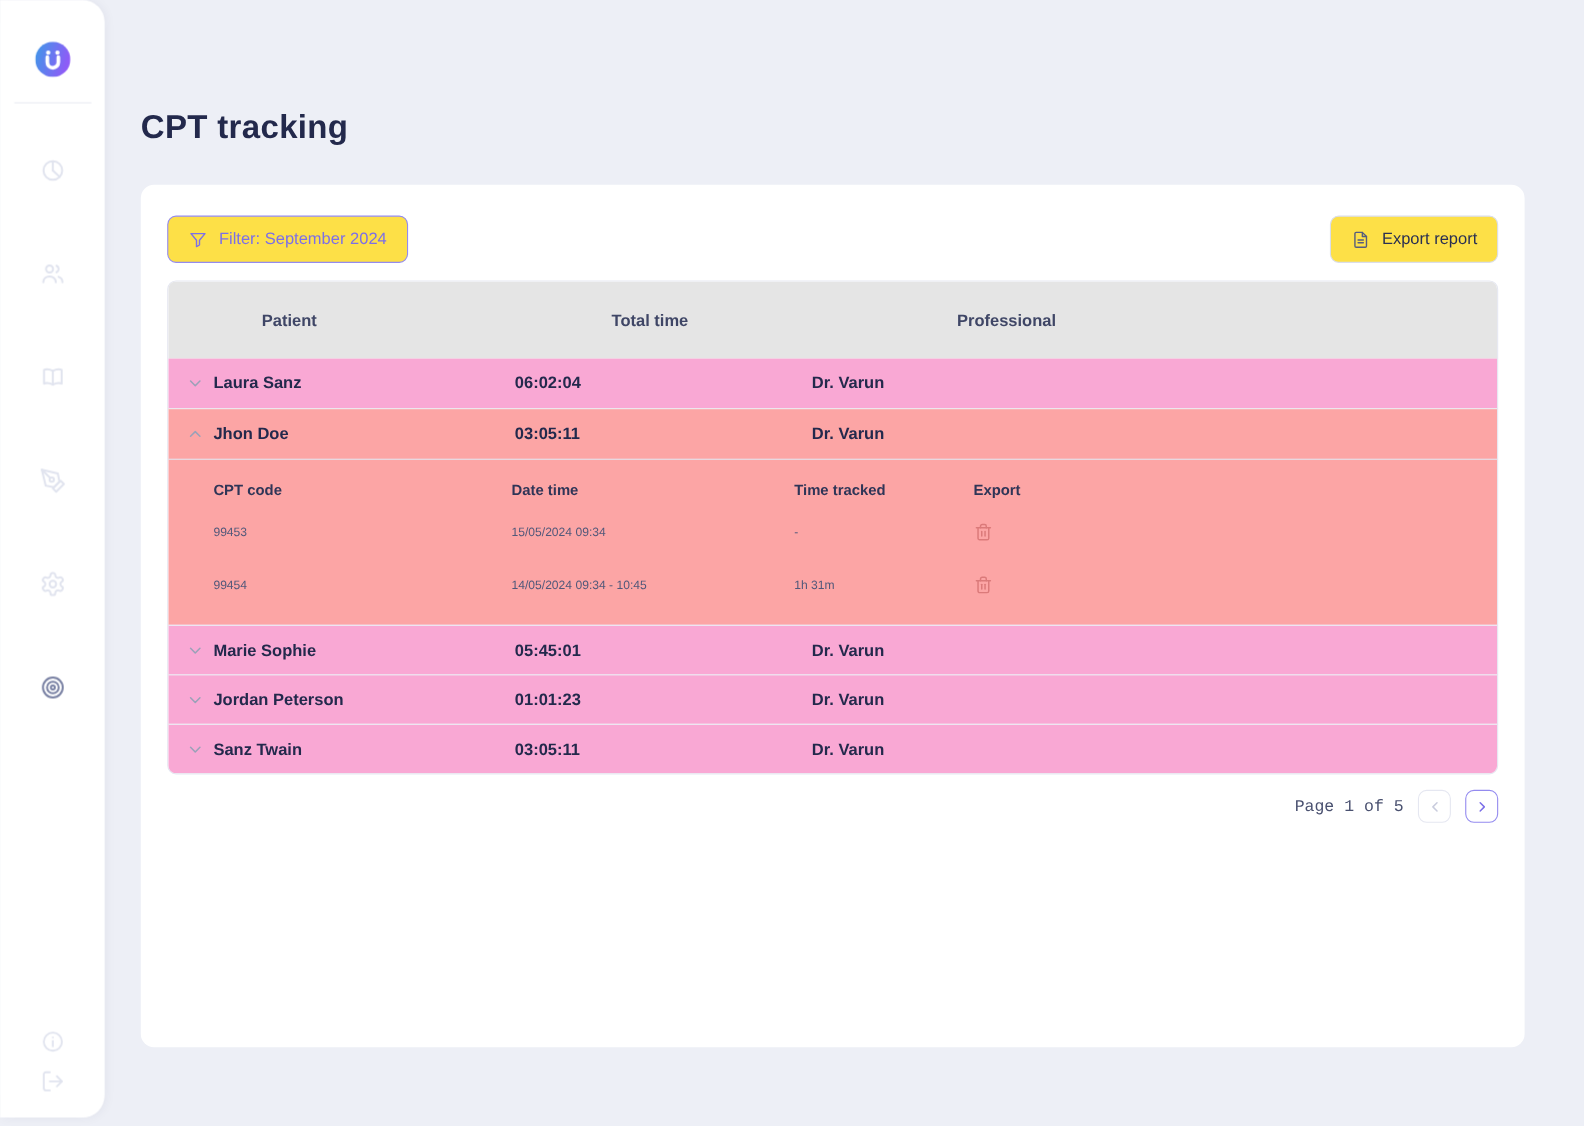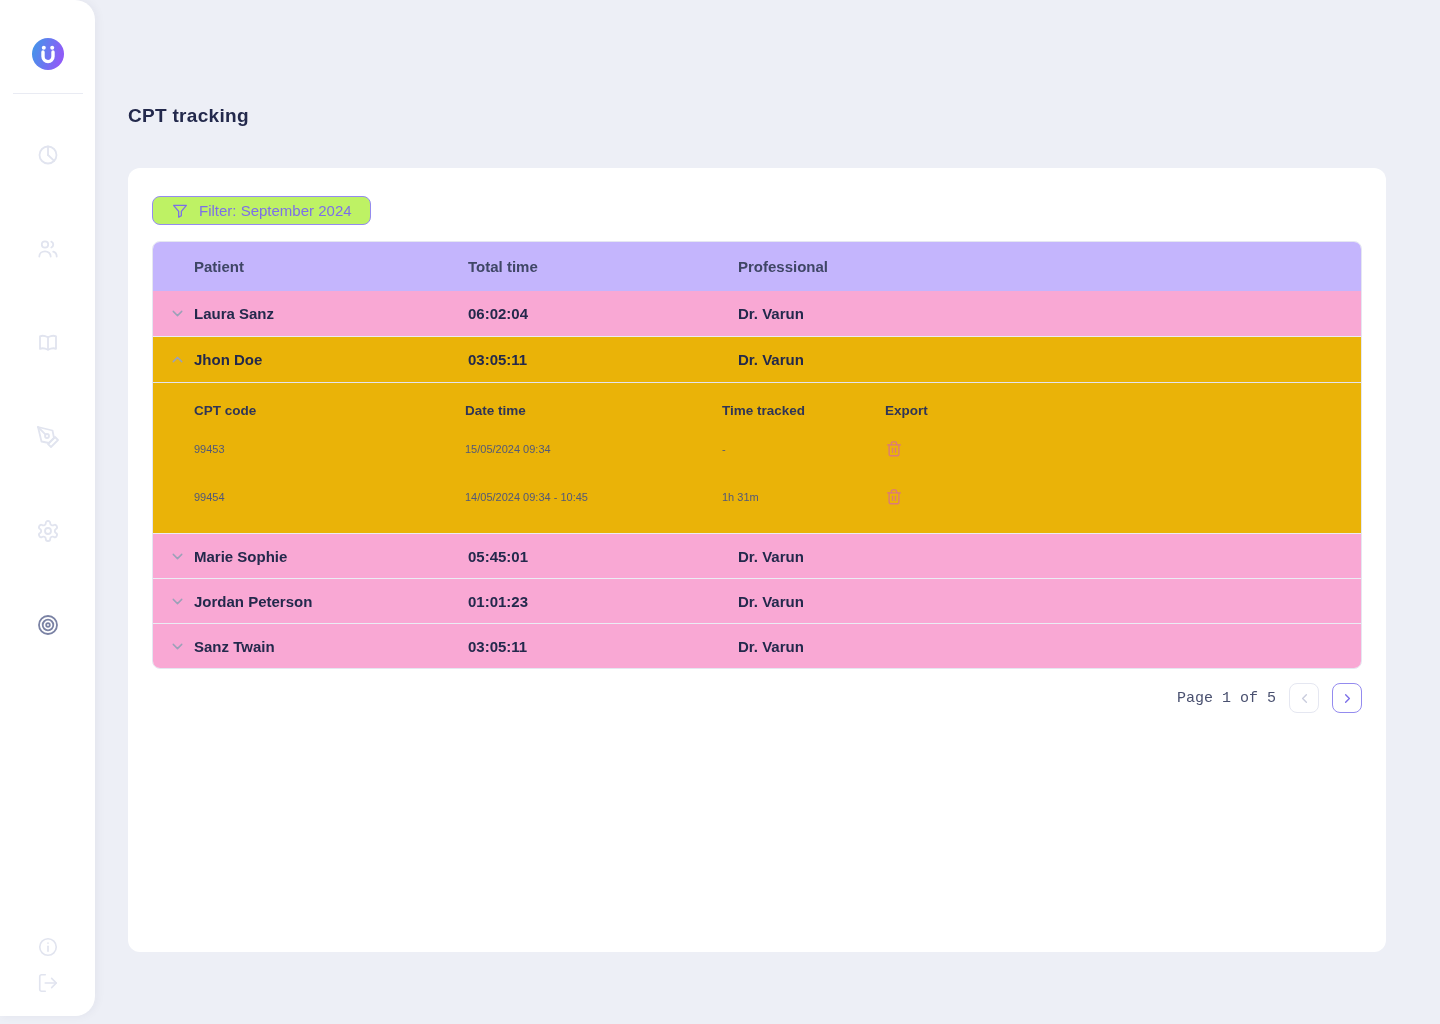"CPT tracking" .page-title { font-size: 19px -> 30px }
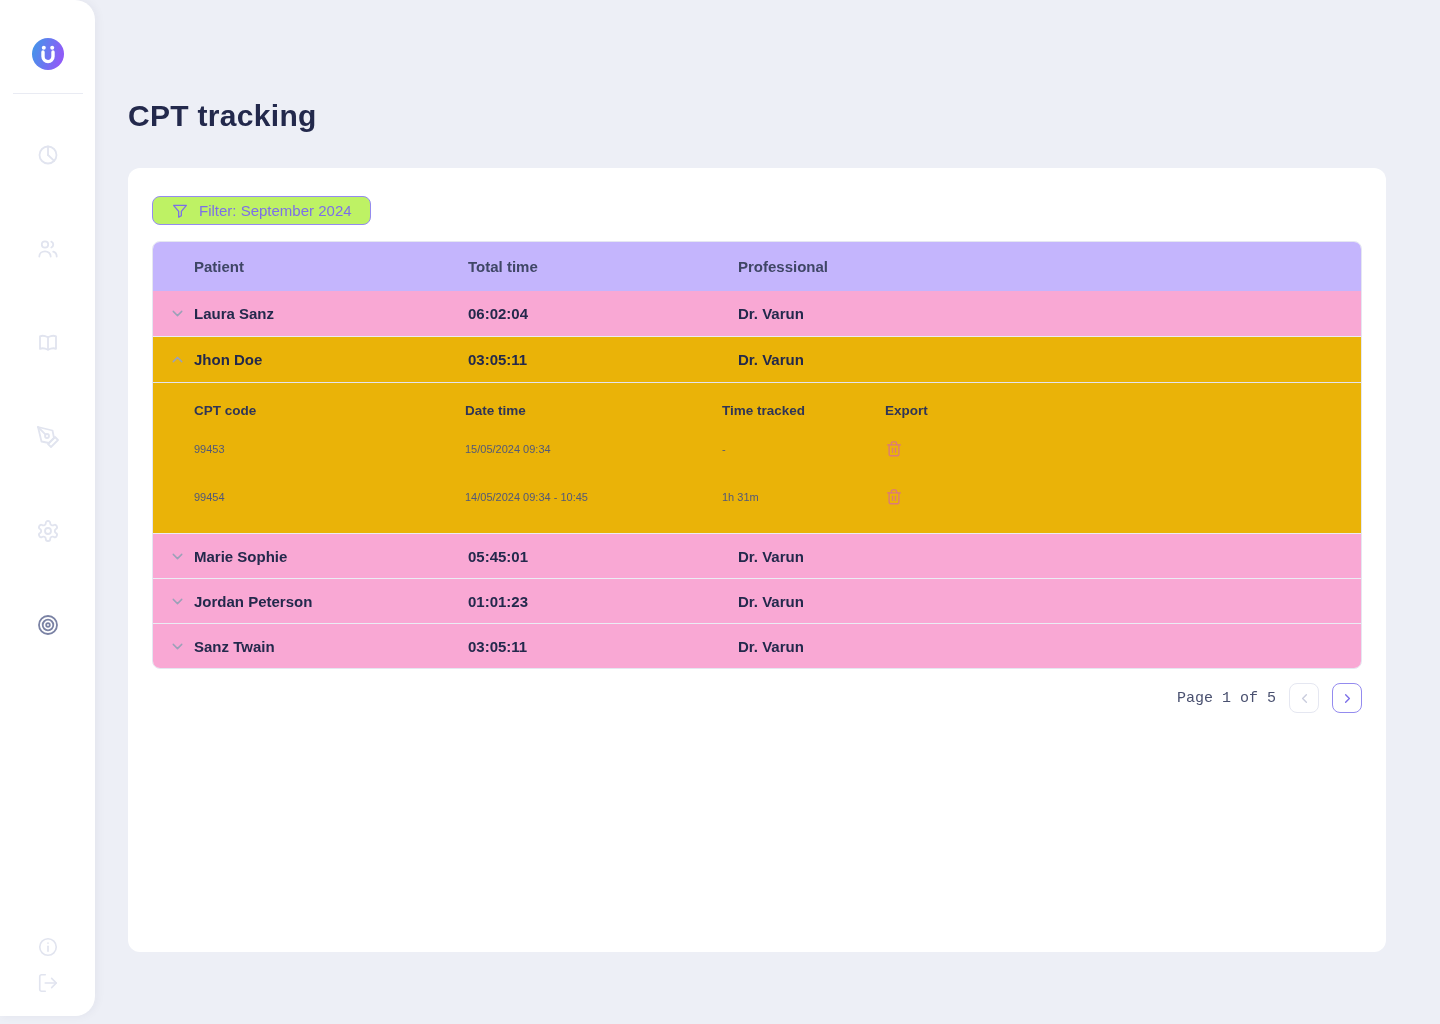"Filter: September 2024" .btn { background: #bef264 -> #fde047; height: 29px -> 43px }
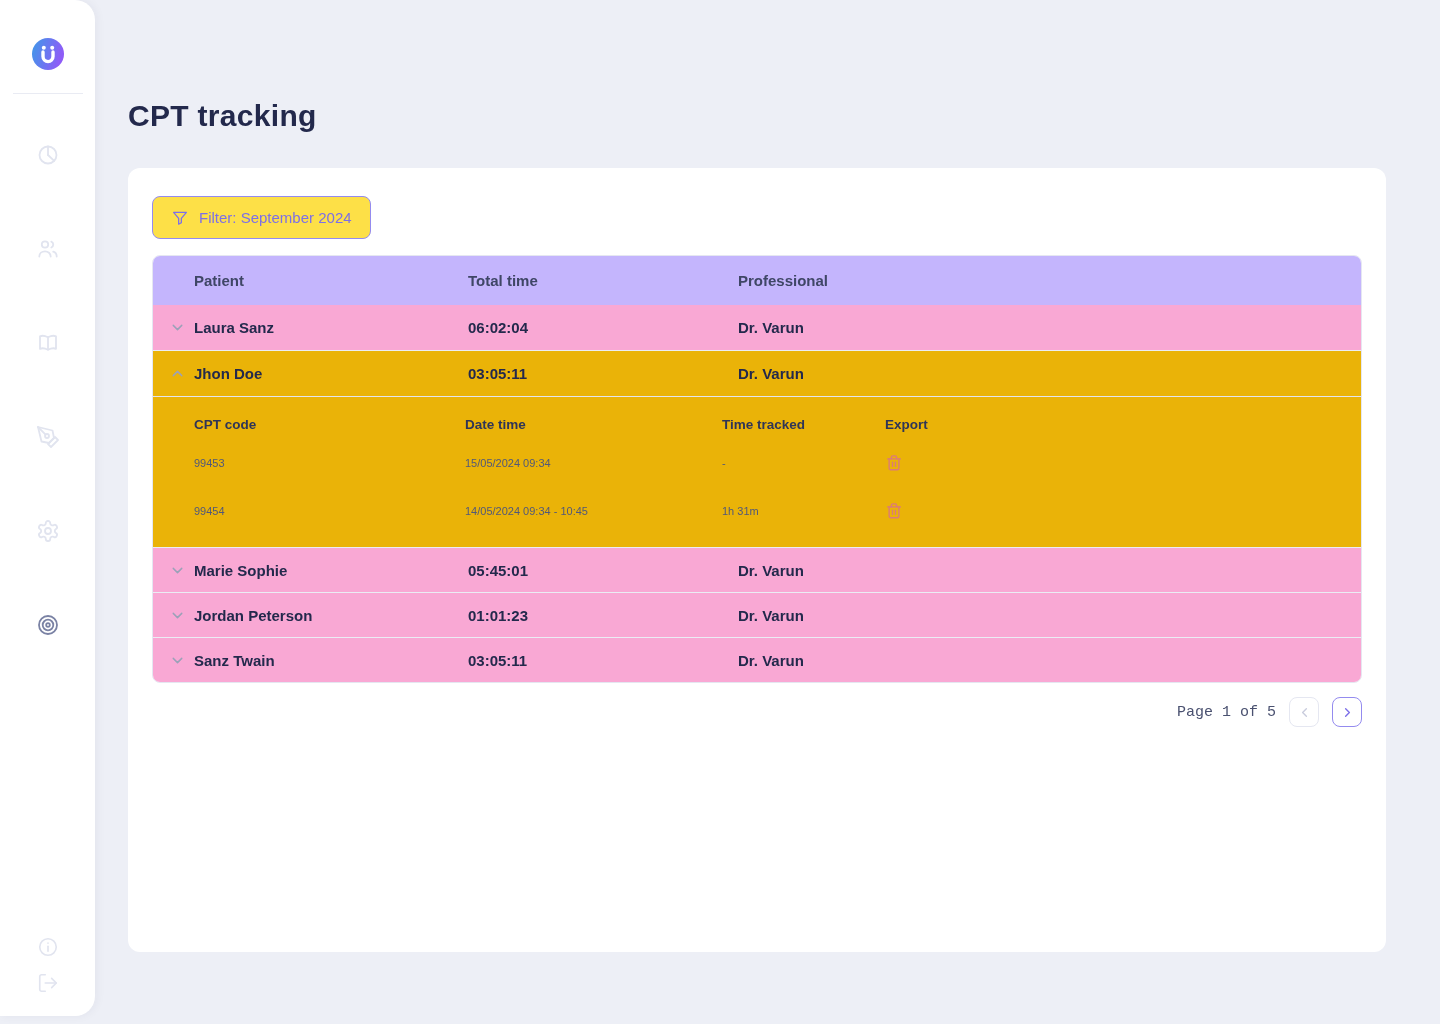"Export report" div.btn { html: none -> <div> <span> <svg> <path></path> <path></path> <path></path> <path></path> </svg> </span> <span>Export report</span> </div> }
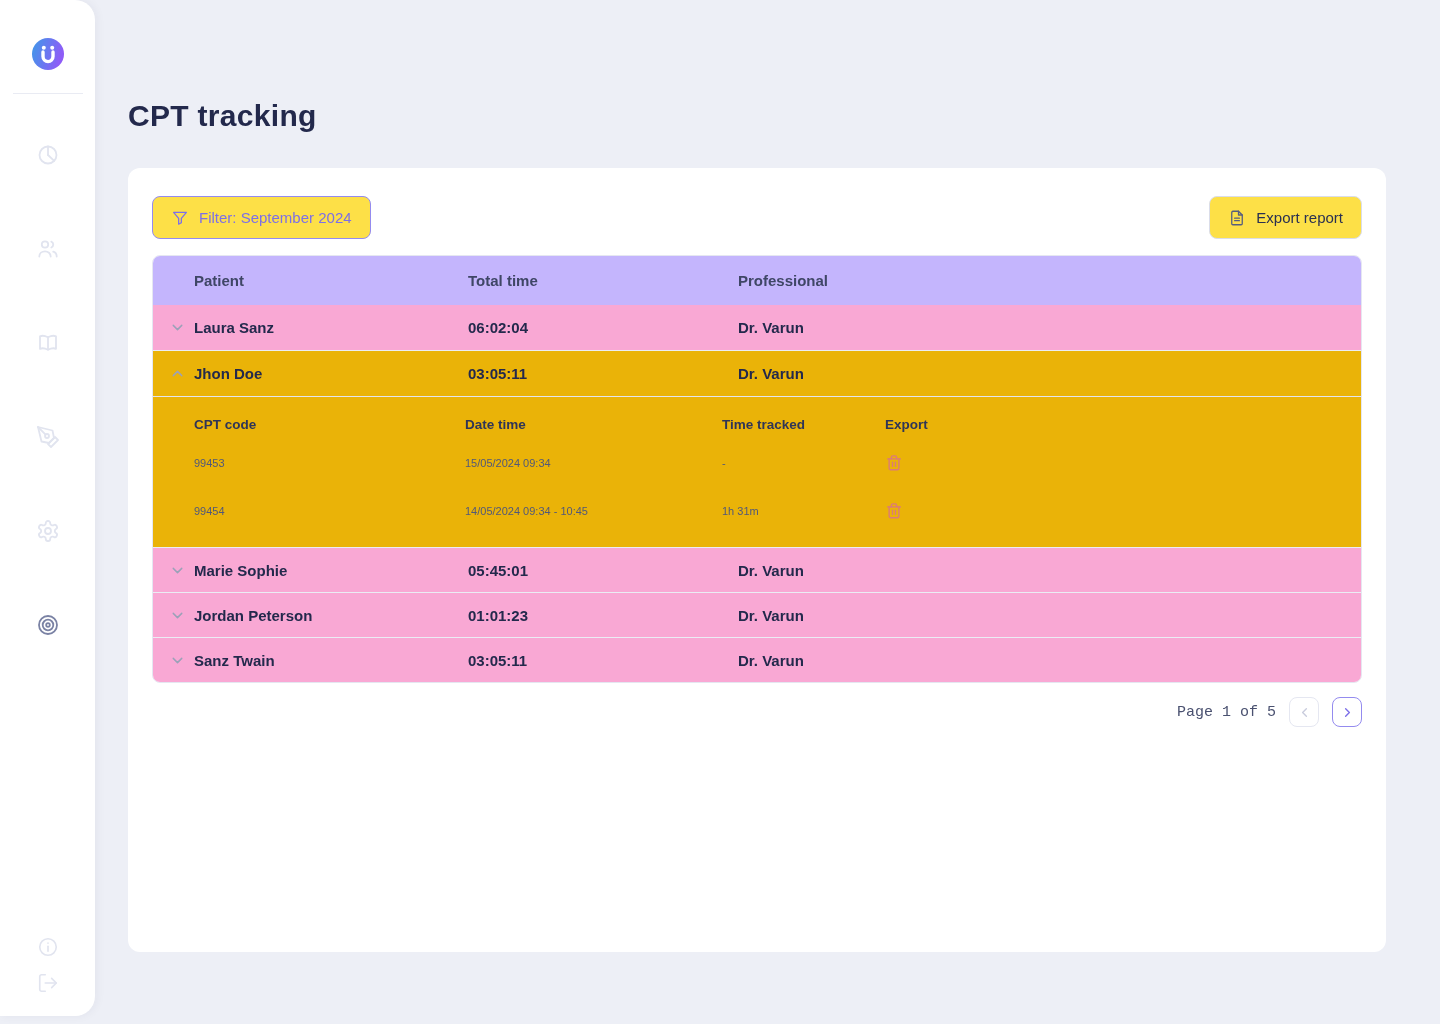"Patient" .thead { background: #c4b5fd -> #e5e5e5; gap: none -> 44px; height: 49px -> 70px }
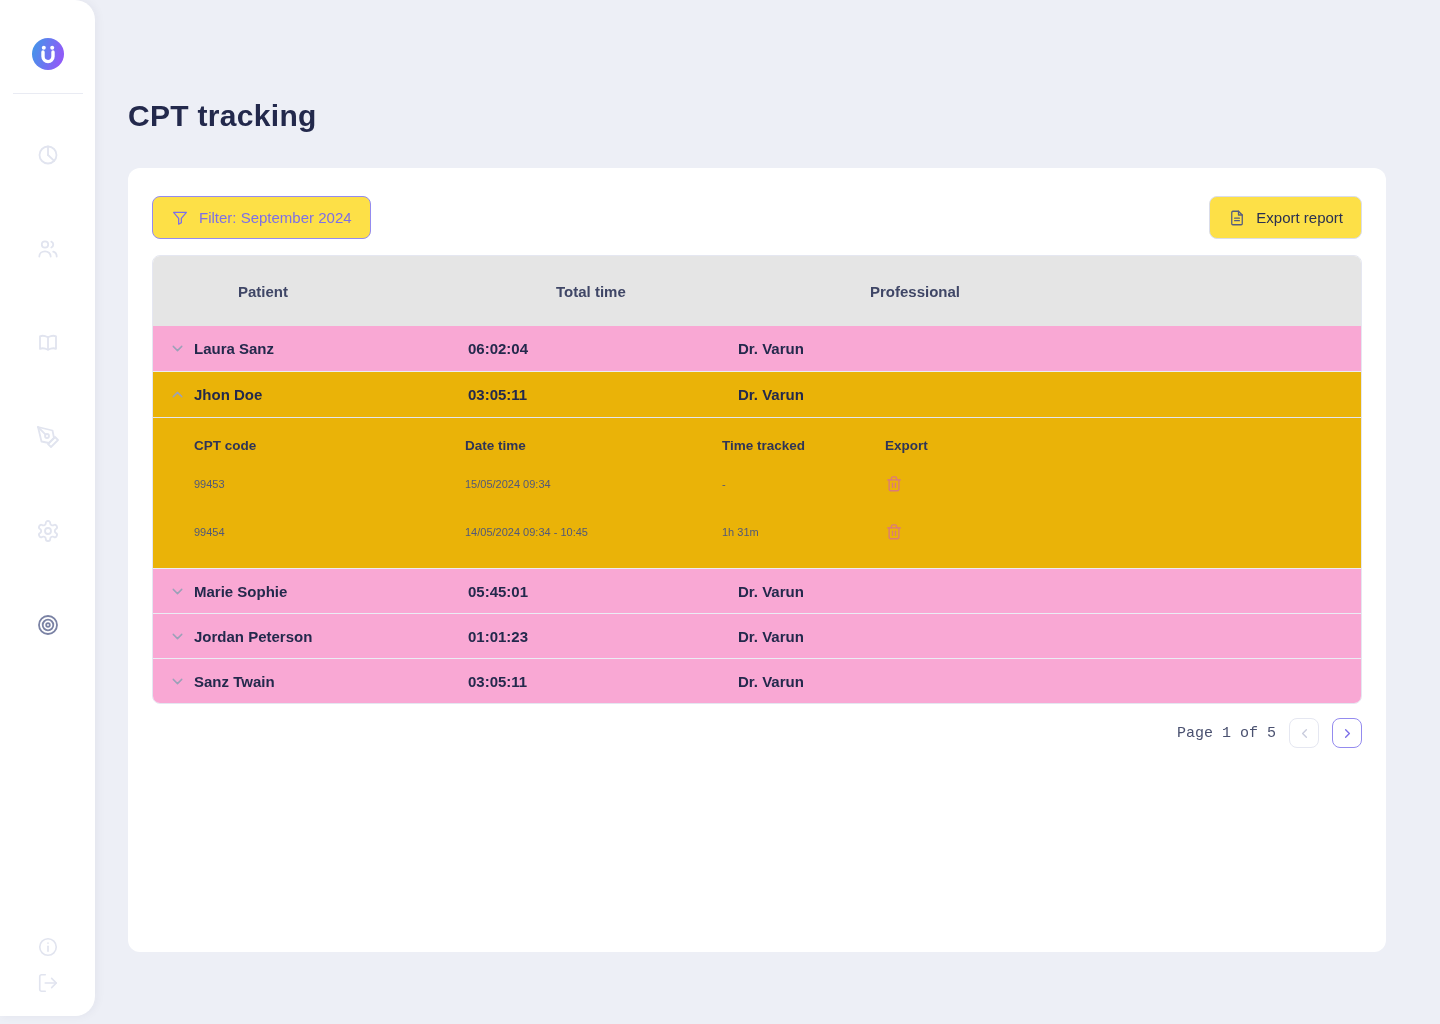"Jhon Doe" .expanded-group { background: #eab308 -> #fca5a5 }
